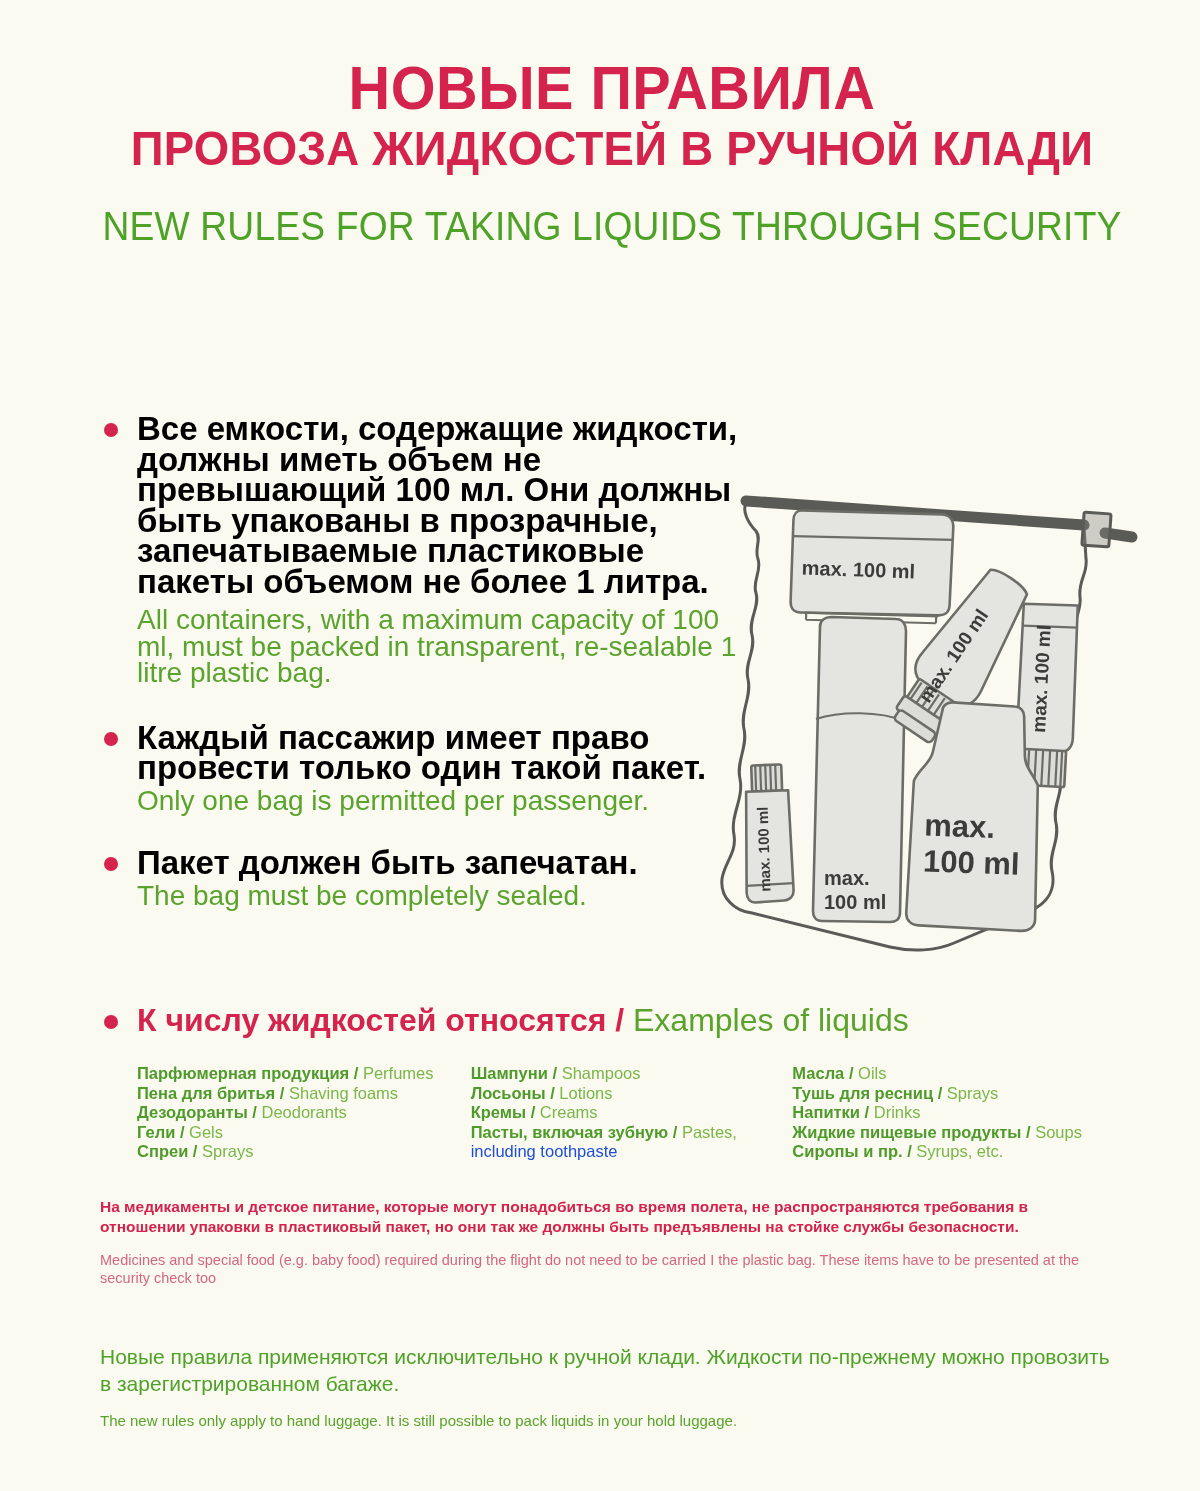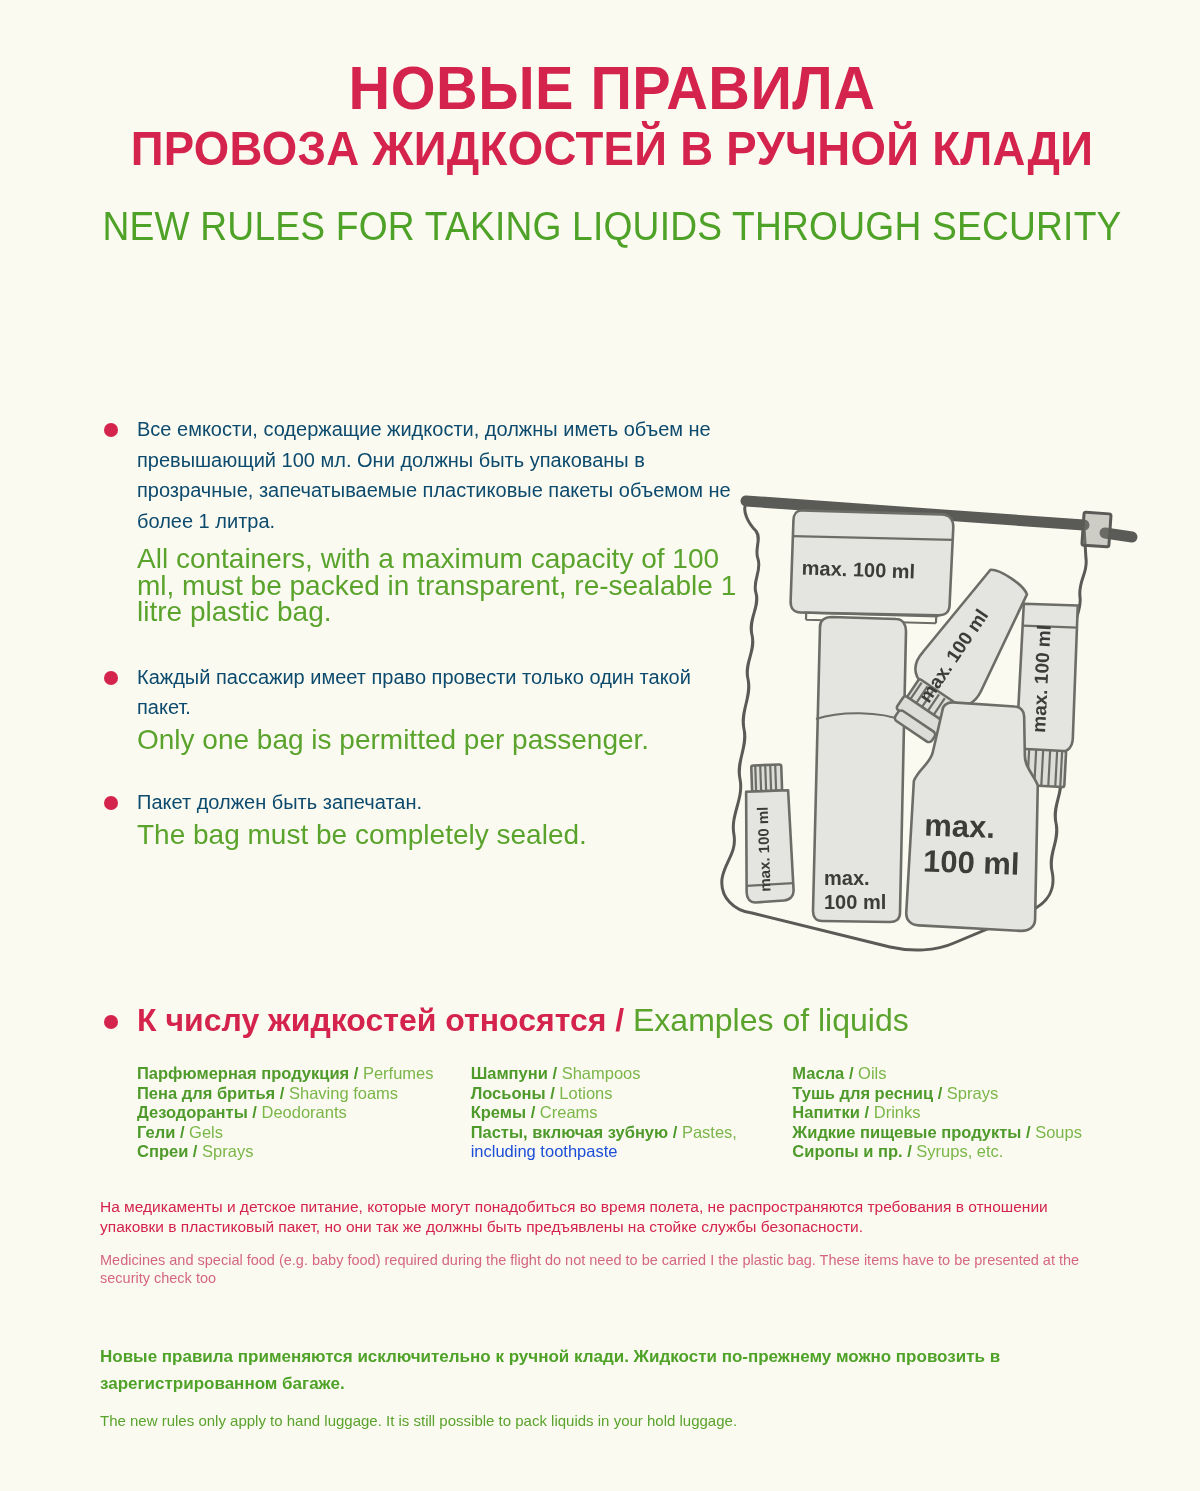"Все емкости, содержащие жидкости, должны" .b-ru { color: #0c4a6e -> #000000; font-size: 20px -> 33px; font-weight: normal -> bold }
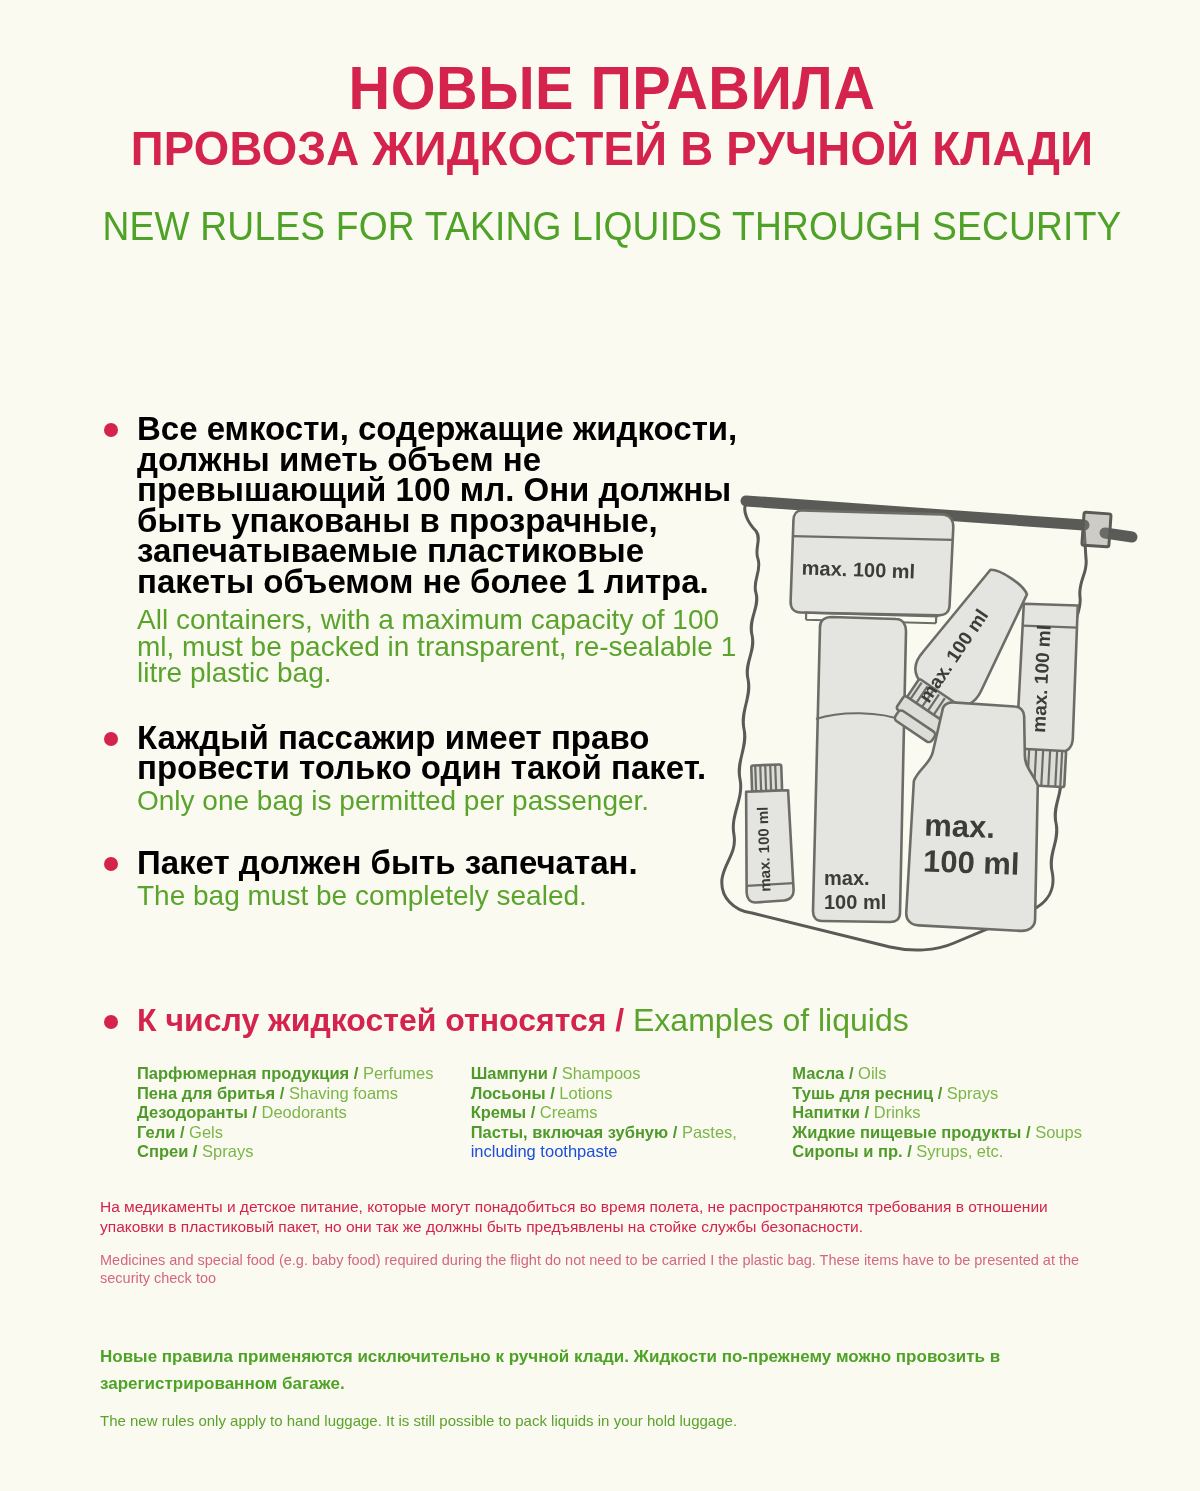"На медикаменты и детское питание," .med-ru { font-weight: normal -> bold }
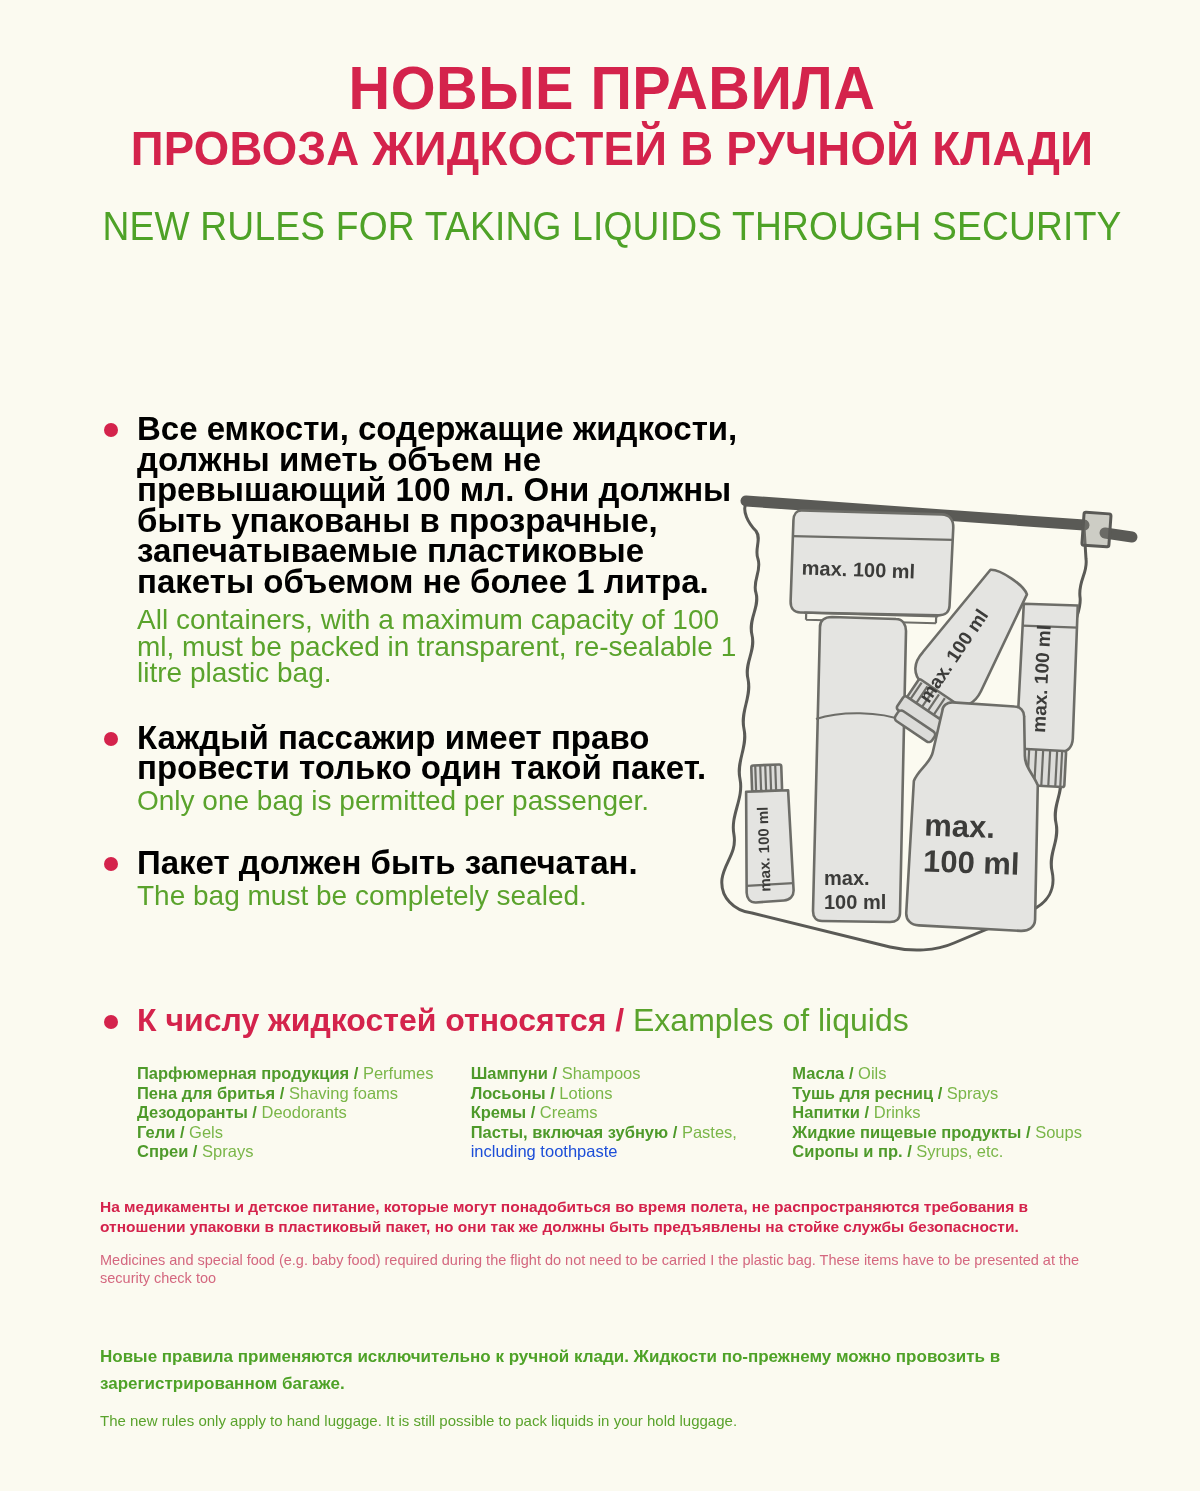"Новые правила применяются исключительно" .foot-ru { font-size: 17px -> 21px; font-weight: bold -> normal }
